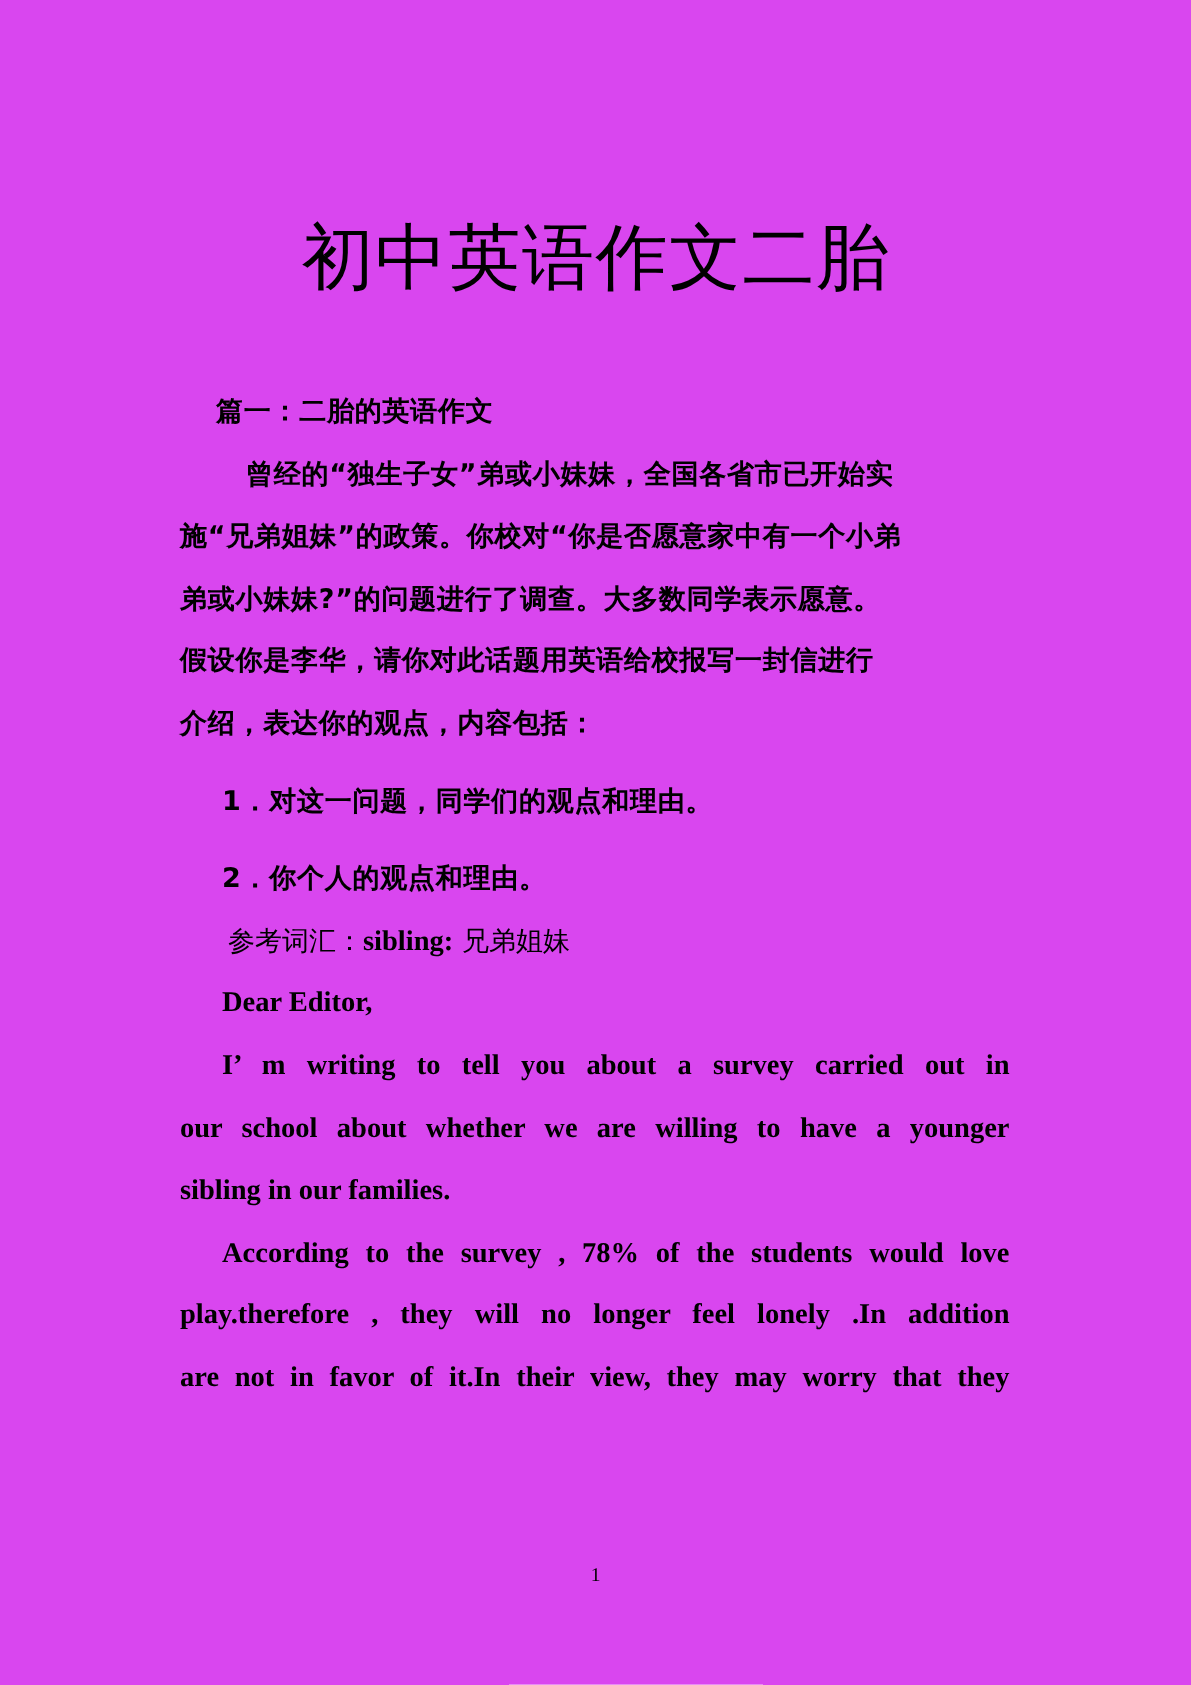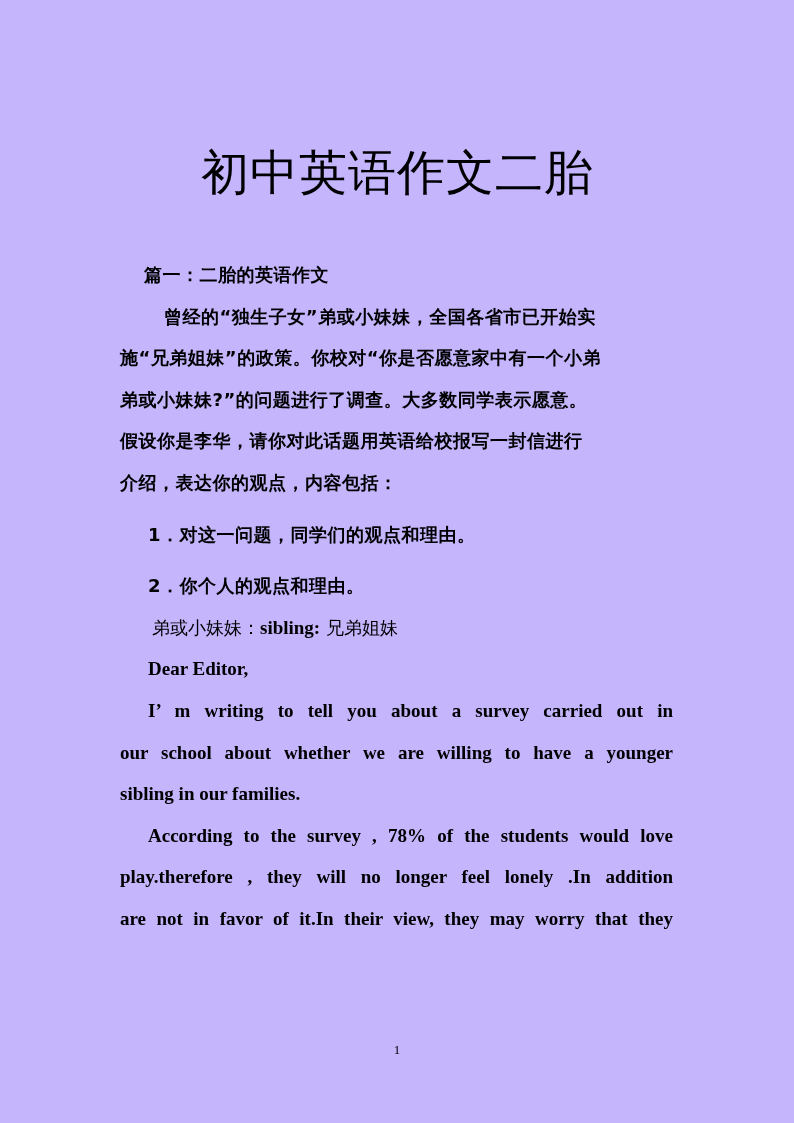"初中英语作文二胎" .page { background: #c4b5fd -> #d946ef }
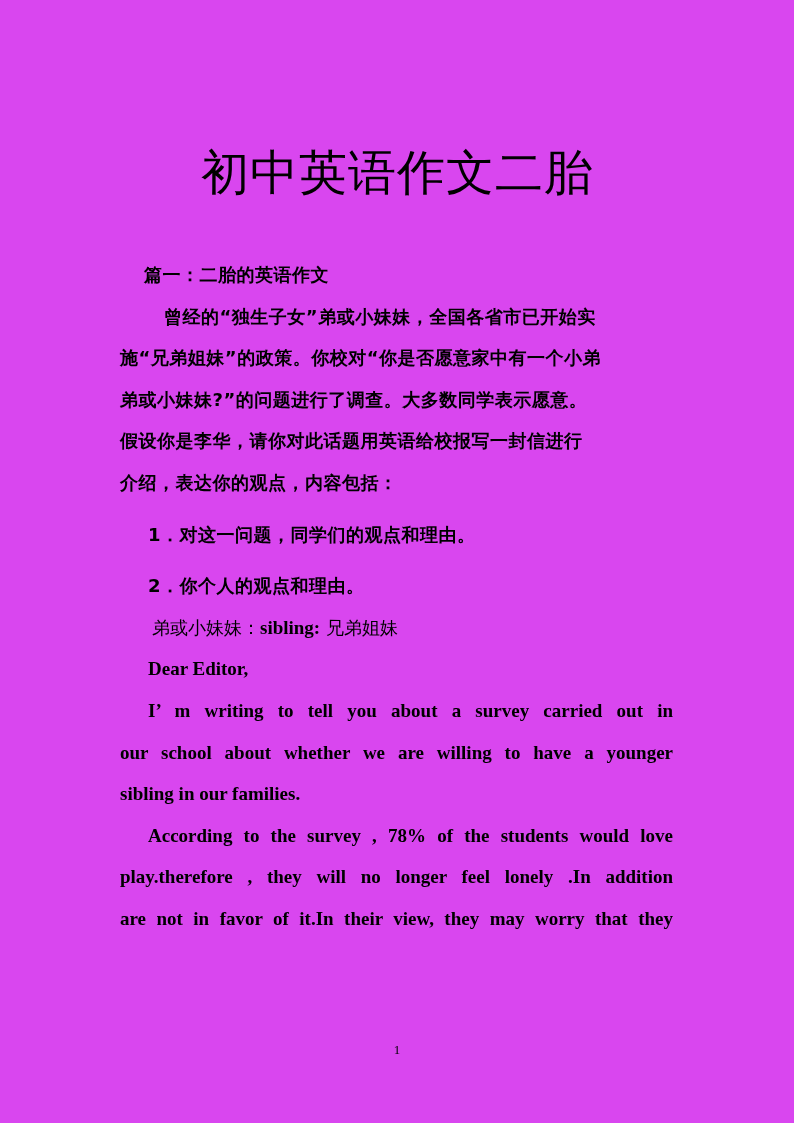"弟或小妹妹：" span.cn-light { text: 弟或小妹妹 -> 参考词汇 }
